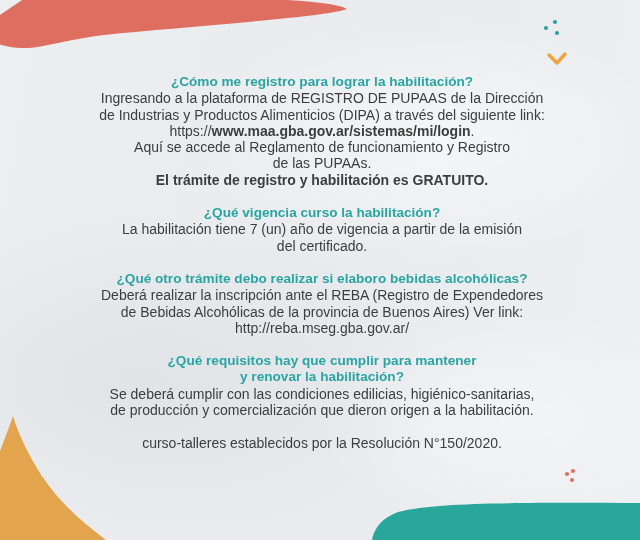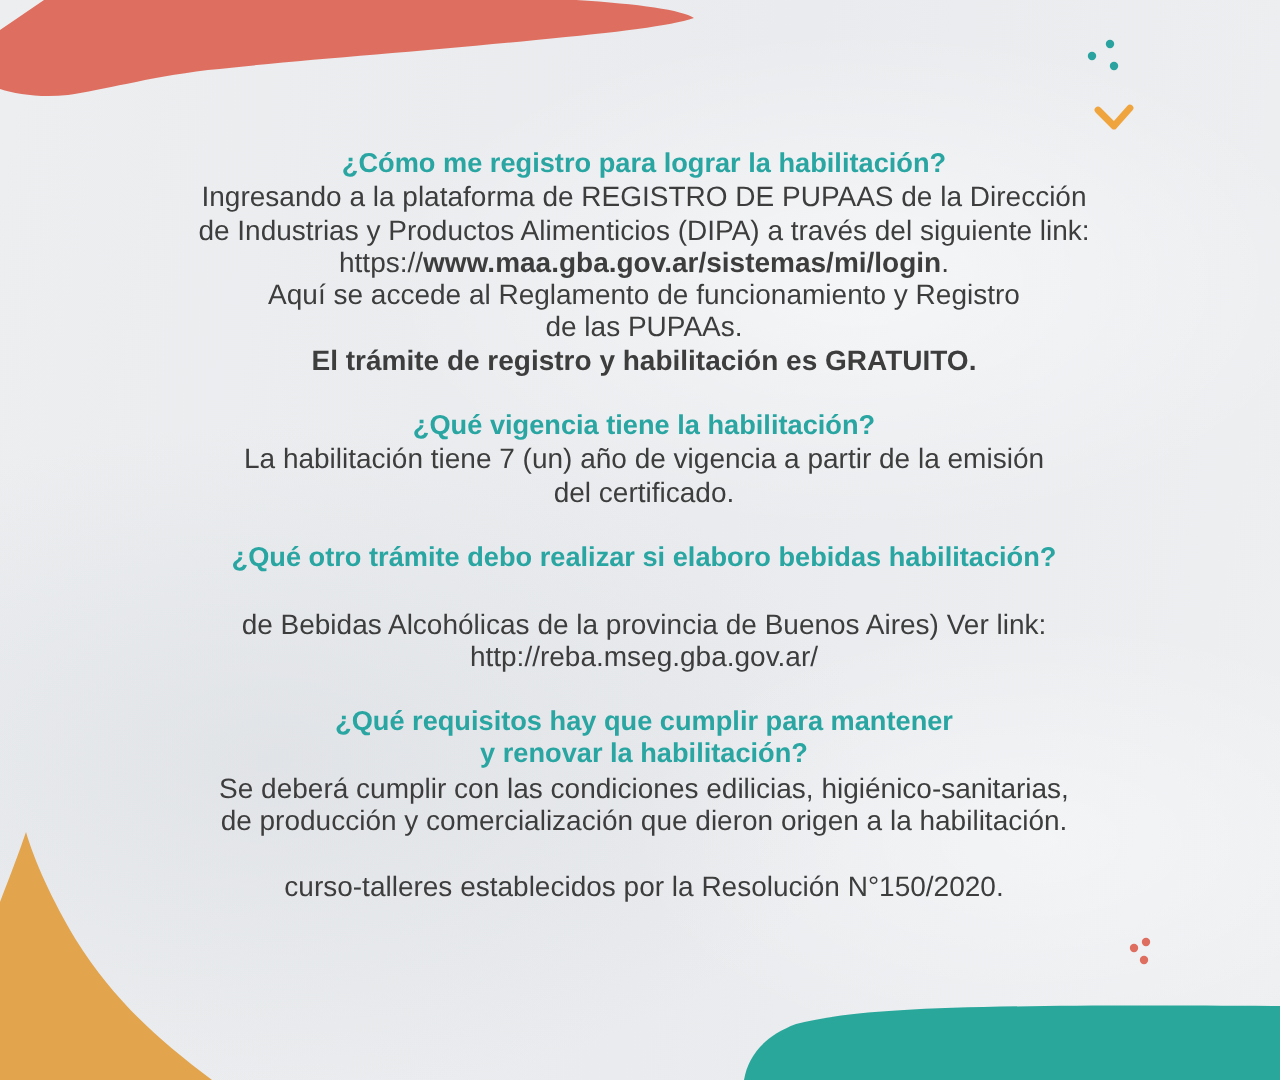"¿Qué vigencia tiene la habilitación?" h2.q { text: tiene -> curso }
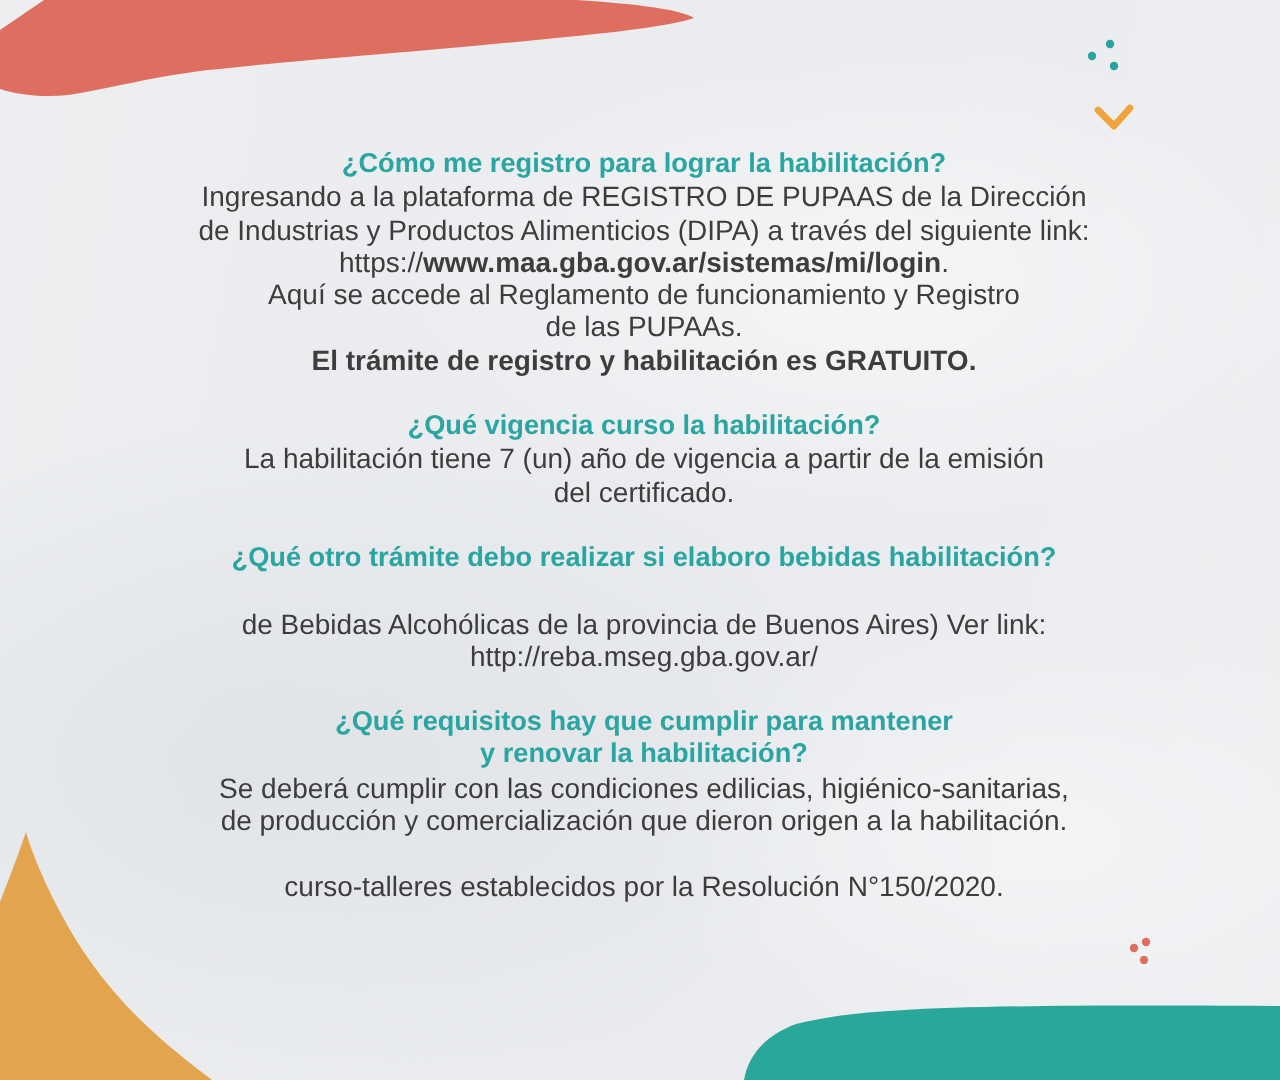"¿Qué otro trámite debo realizar" h2.q { text: habilitación -> alcohólicas }
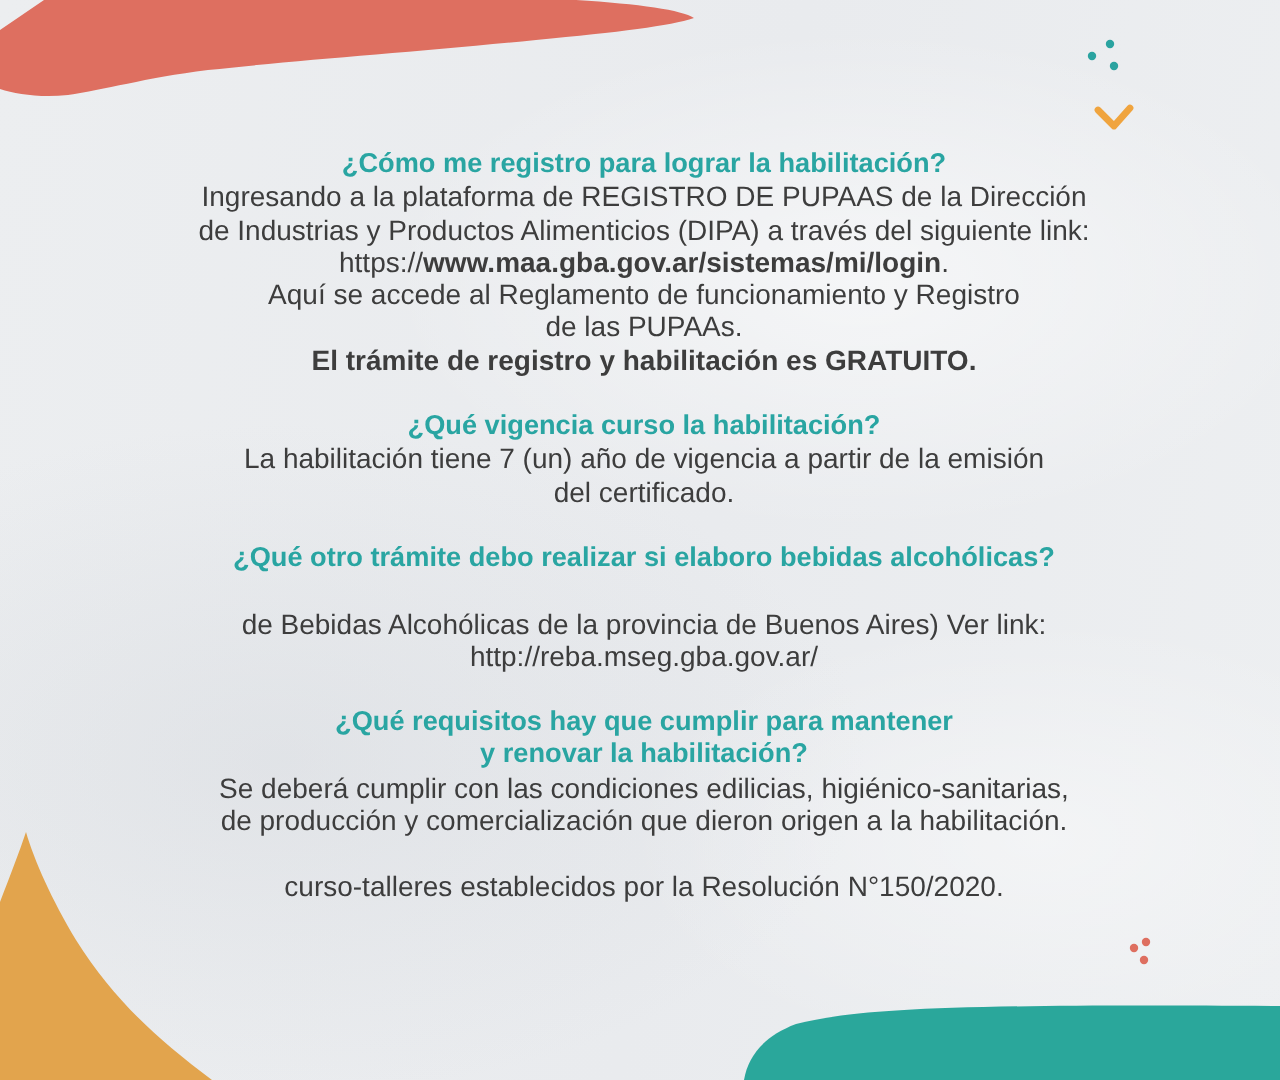"Deberá realizar la inscripción ante" span { html: none -> <span>Deberá realizar la inscripción ante el REBA (Registro de Expendedores</span> }
